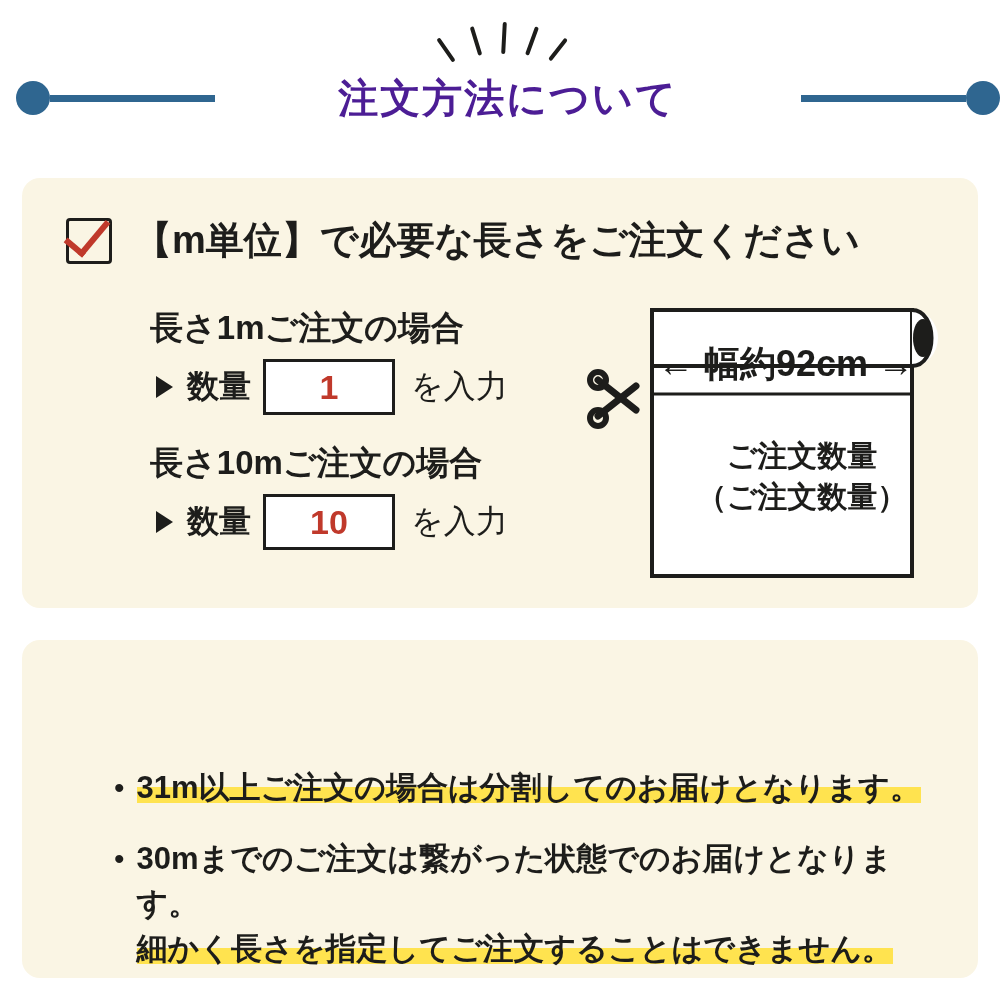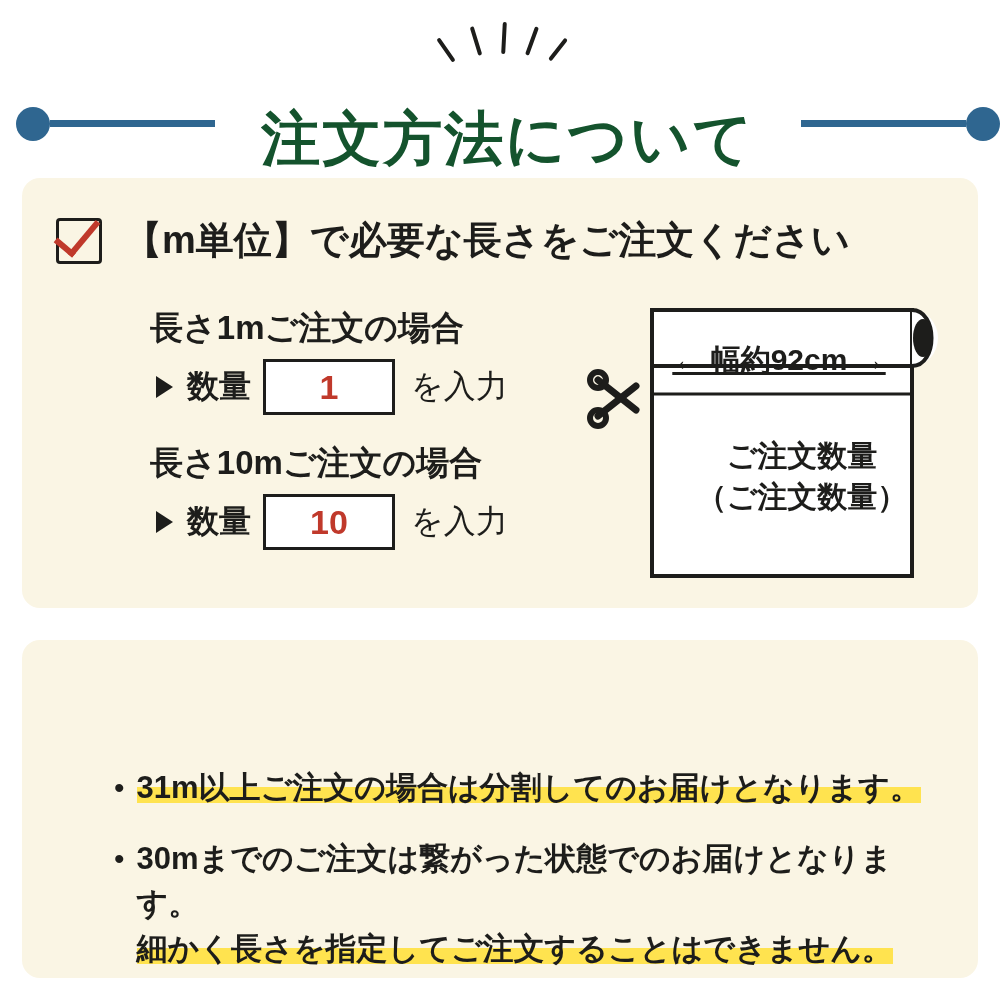"注文方法について" .page-title { color: #14532d -> #4c1d95; font-size: 59px -> 40px; margin-top: 32px -> none }
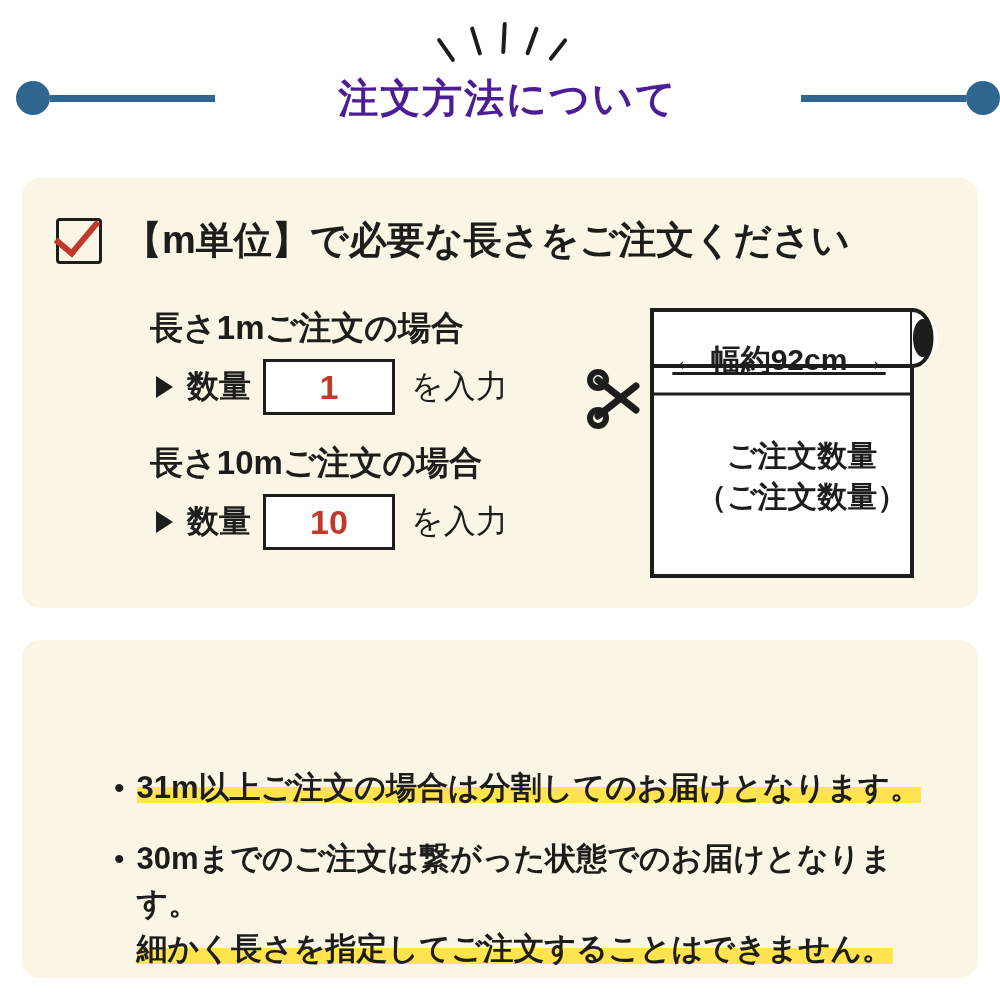"【m単位】で必要な長さをご注文ください" .check-head { padding-left: 34px -> 44px }
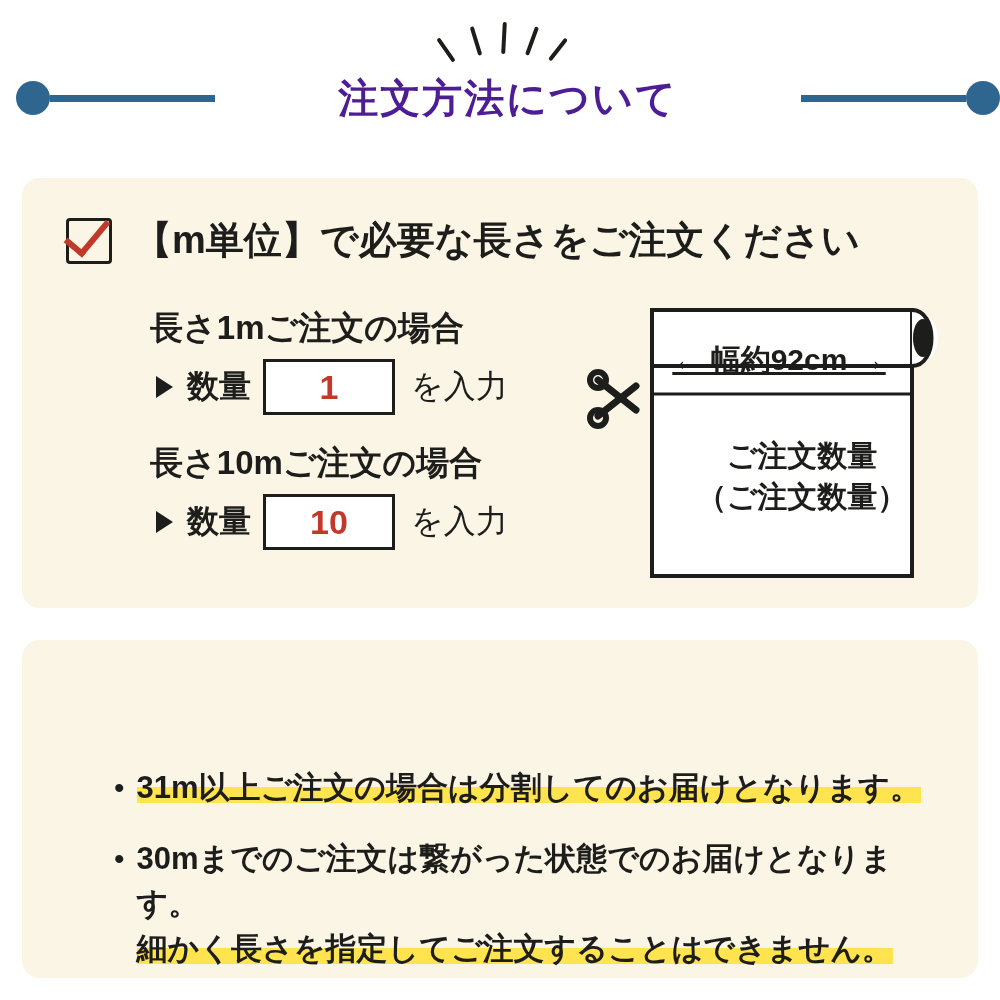"← 幅約92cm →" .roll-width-label { font-size: 30px -> 36px; text-align: center -> right; text-decoration: underline -> none }
